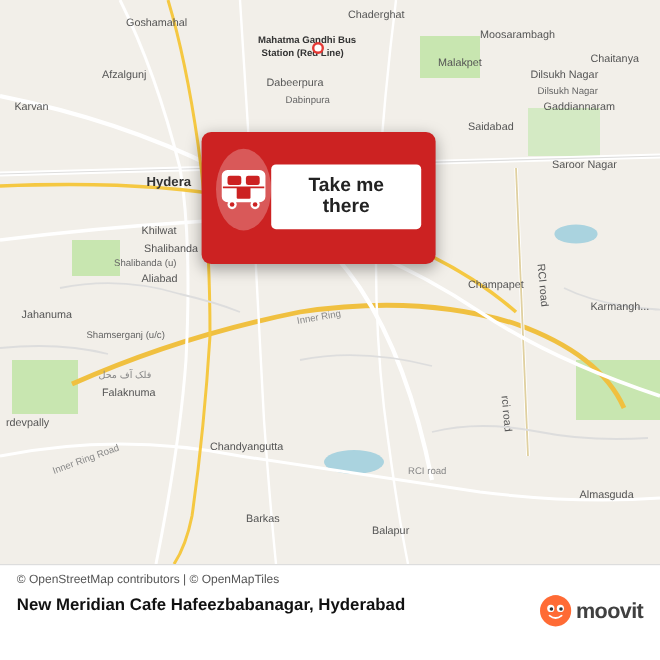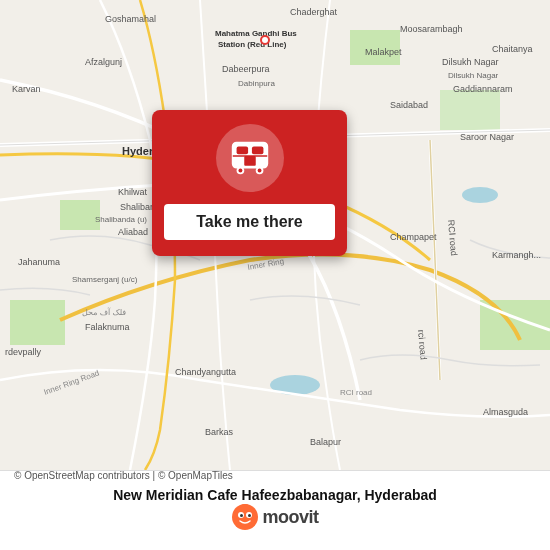"Take me there" #map-card { flex-direction: column -> row; left: 152px -> 168px }
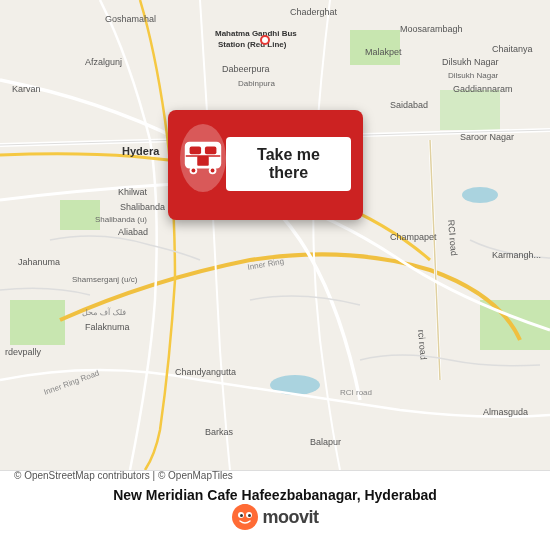"New Meridian Cafe Hafeezbabanagar," #location-row { align-items: center -> none; flex-direction: column -> none }
